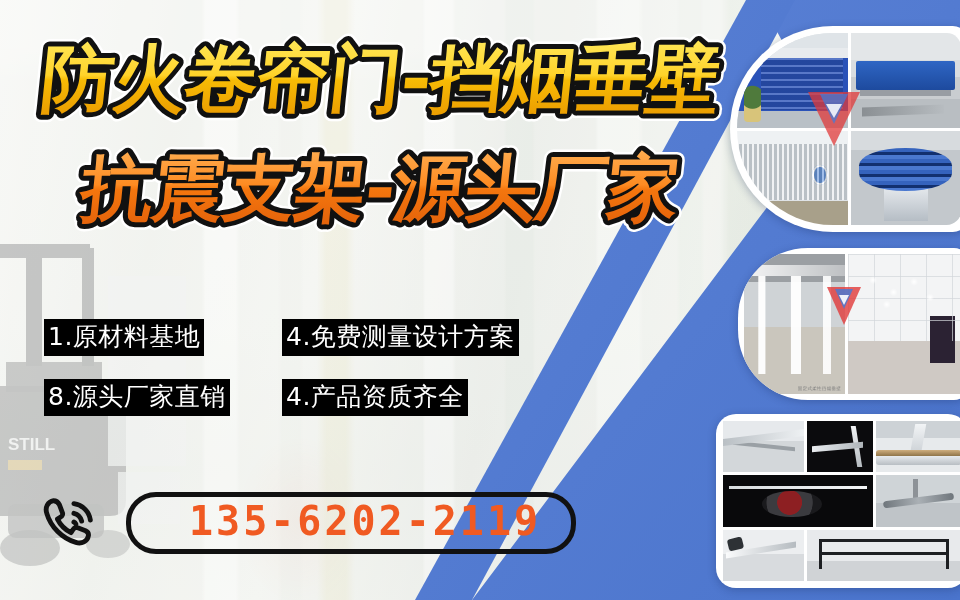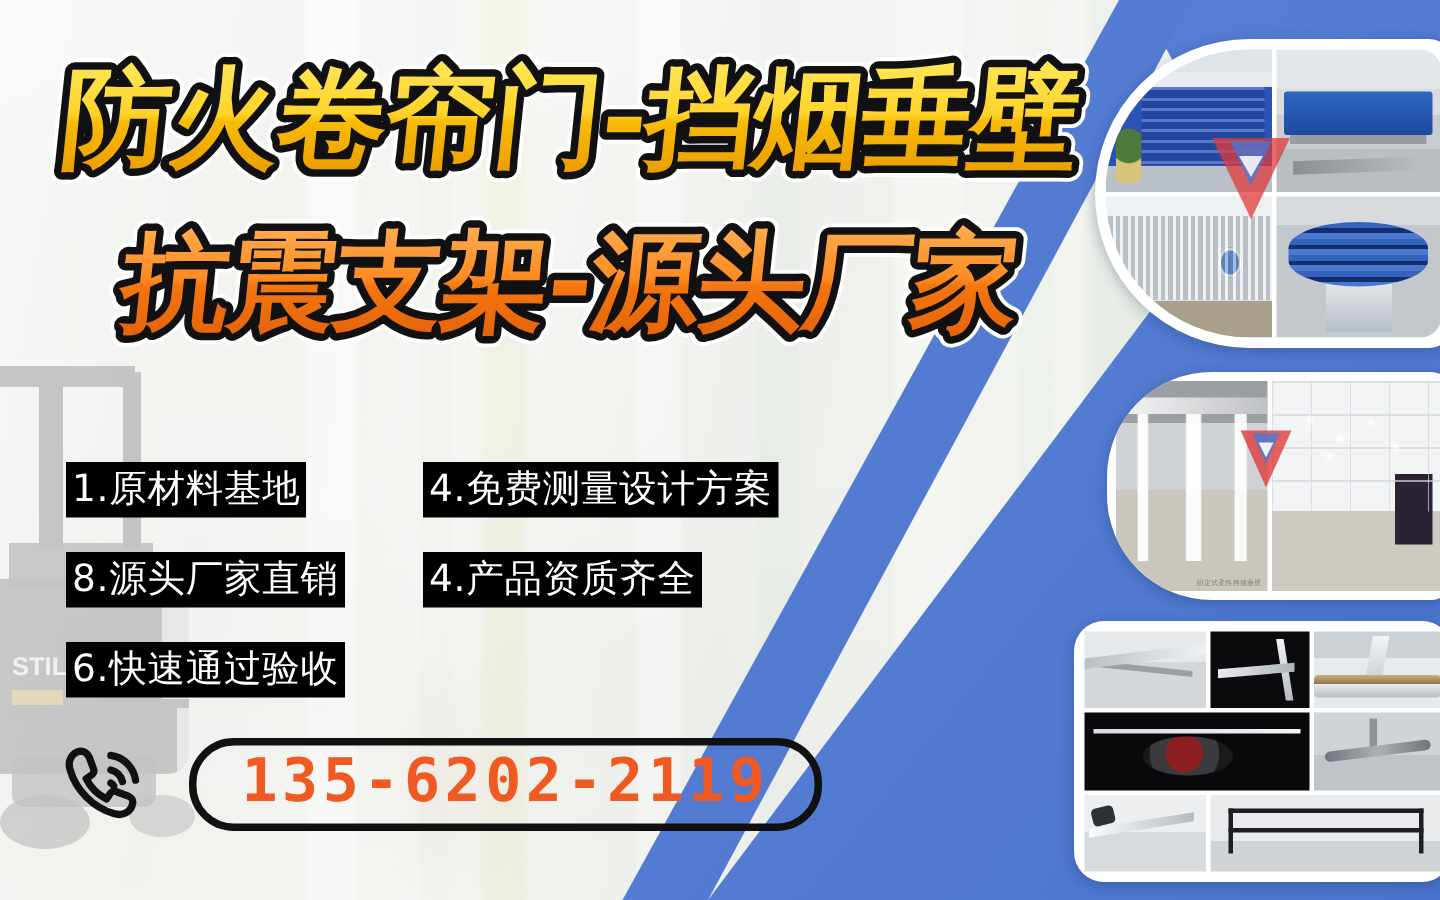"1.原材料基地" .feat { align-items: center -> flex-end }
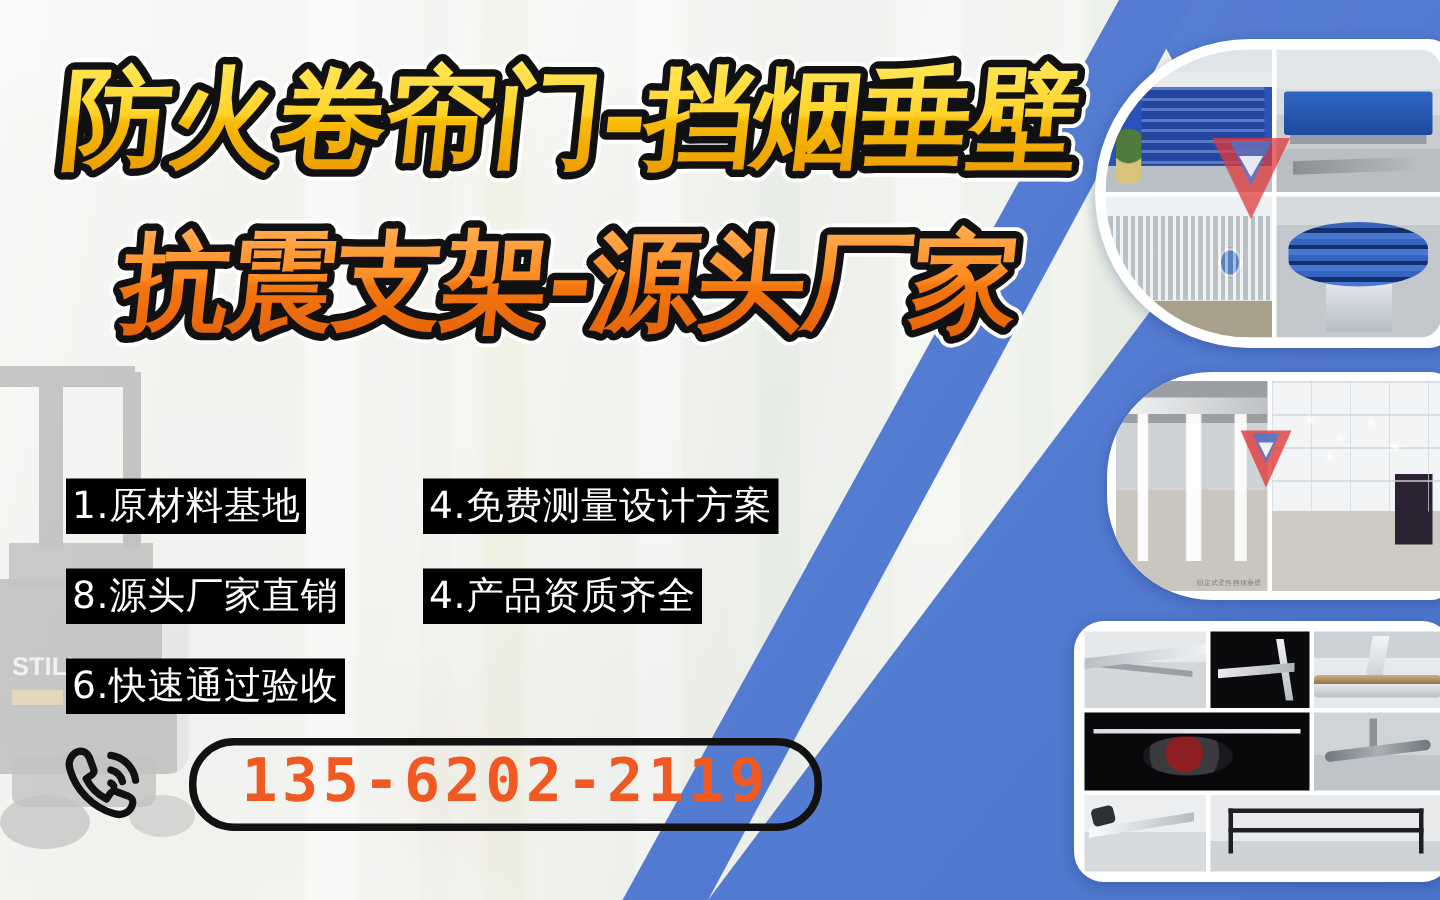"6.快速通过验收" div.feat { html: <div> <span>6.快速通过验收</span> </div> -> none }
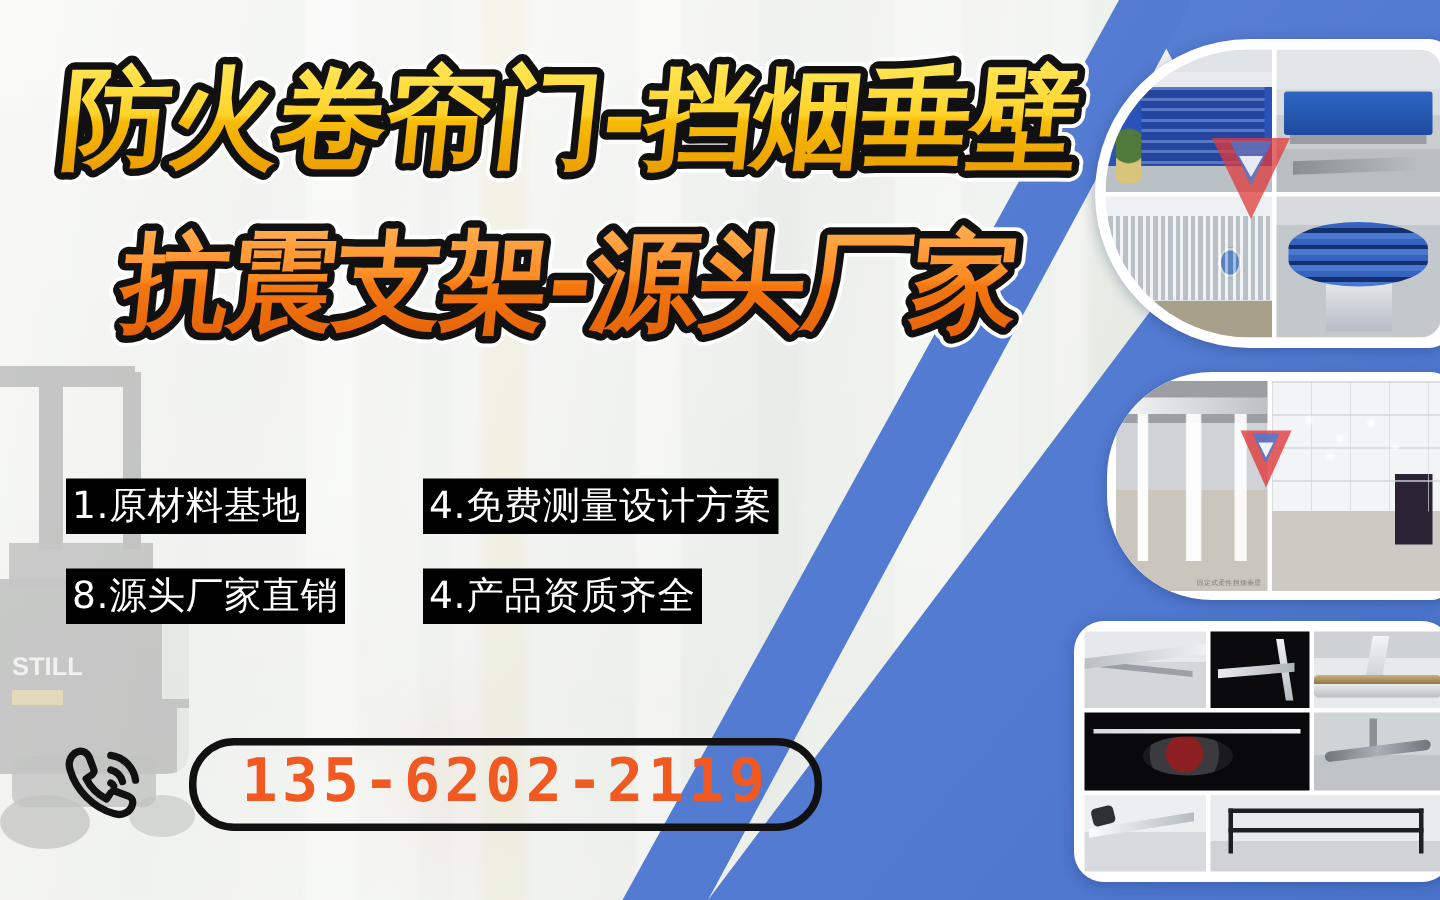"135-6202-2119" .phone-num { margin-left: none -> 28px }
